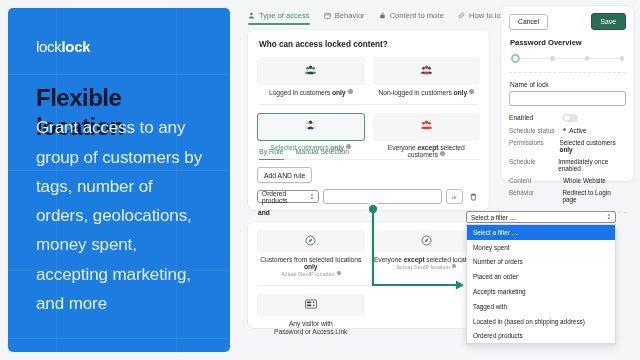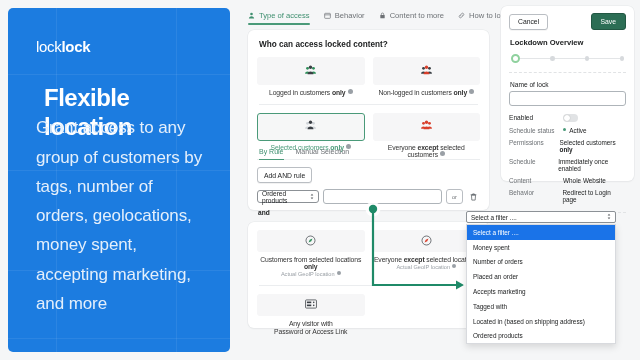"Lockdown Overview" div.side-title { text: Lockdown -> Password }
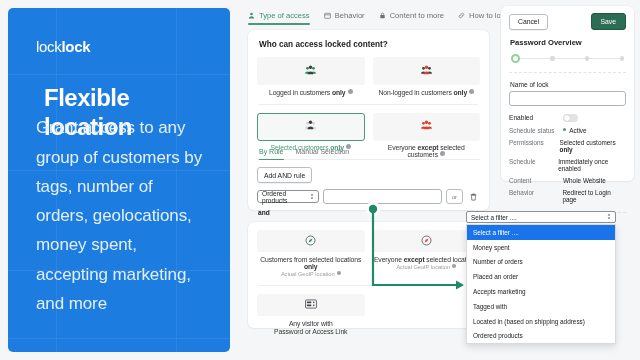"Flexible" .promo-title { color: #ffffff -> #0f172a; margin: 0 0 0 8px -> 0 0 0 0 }
